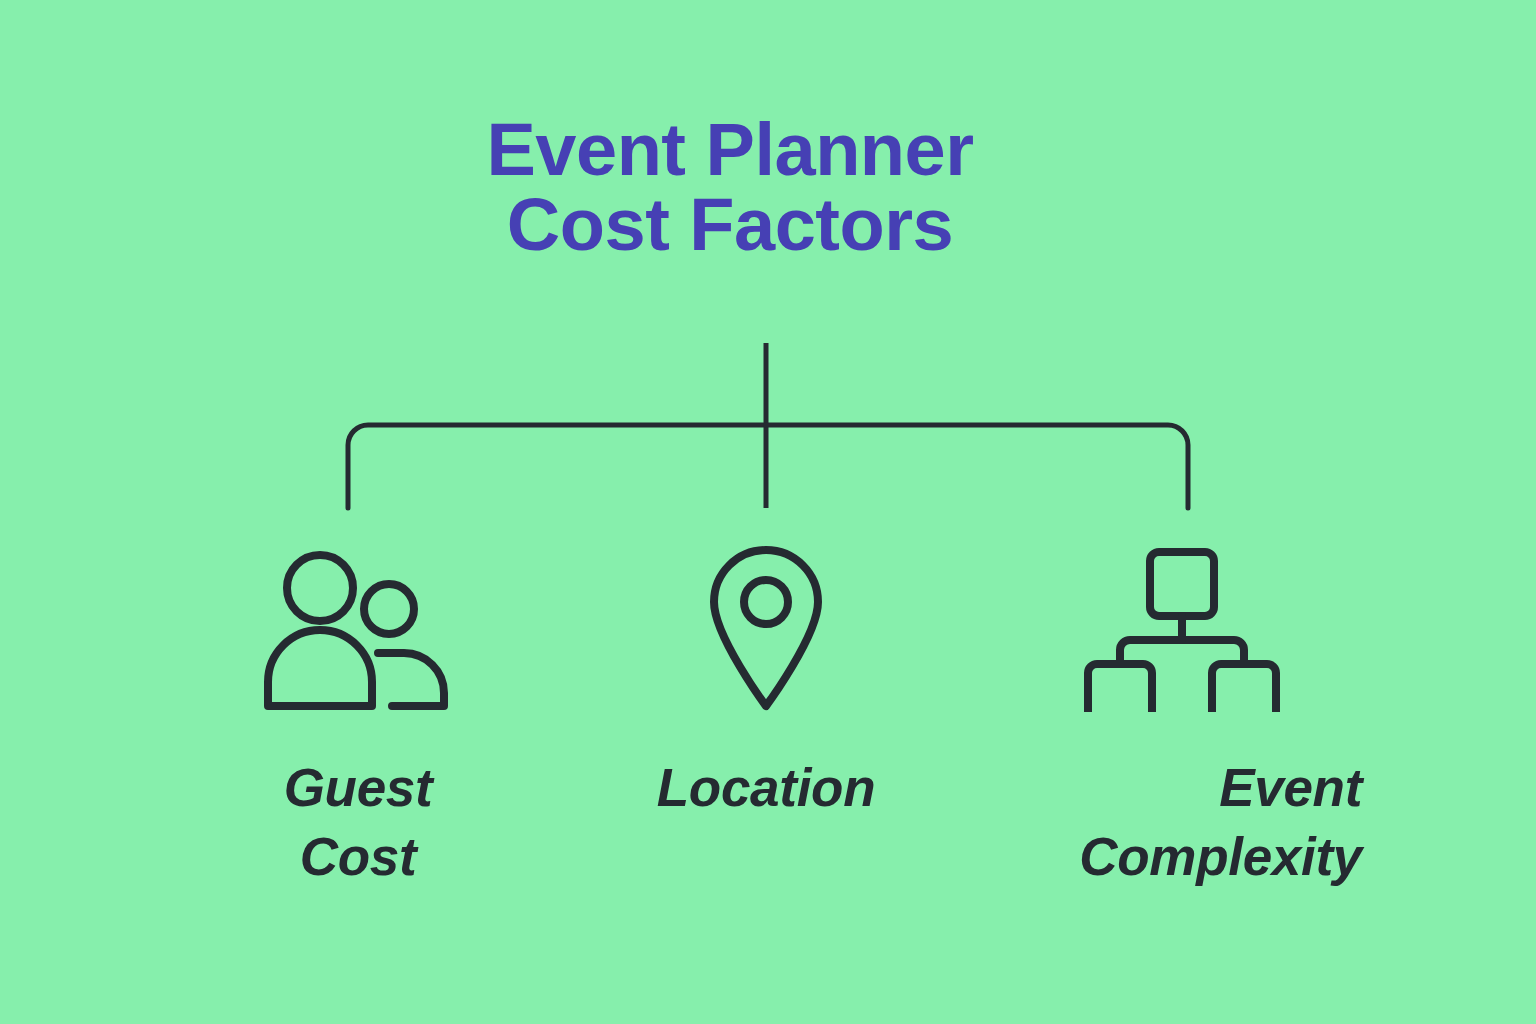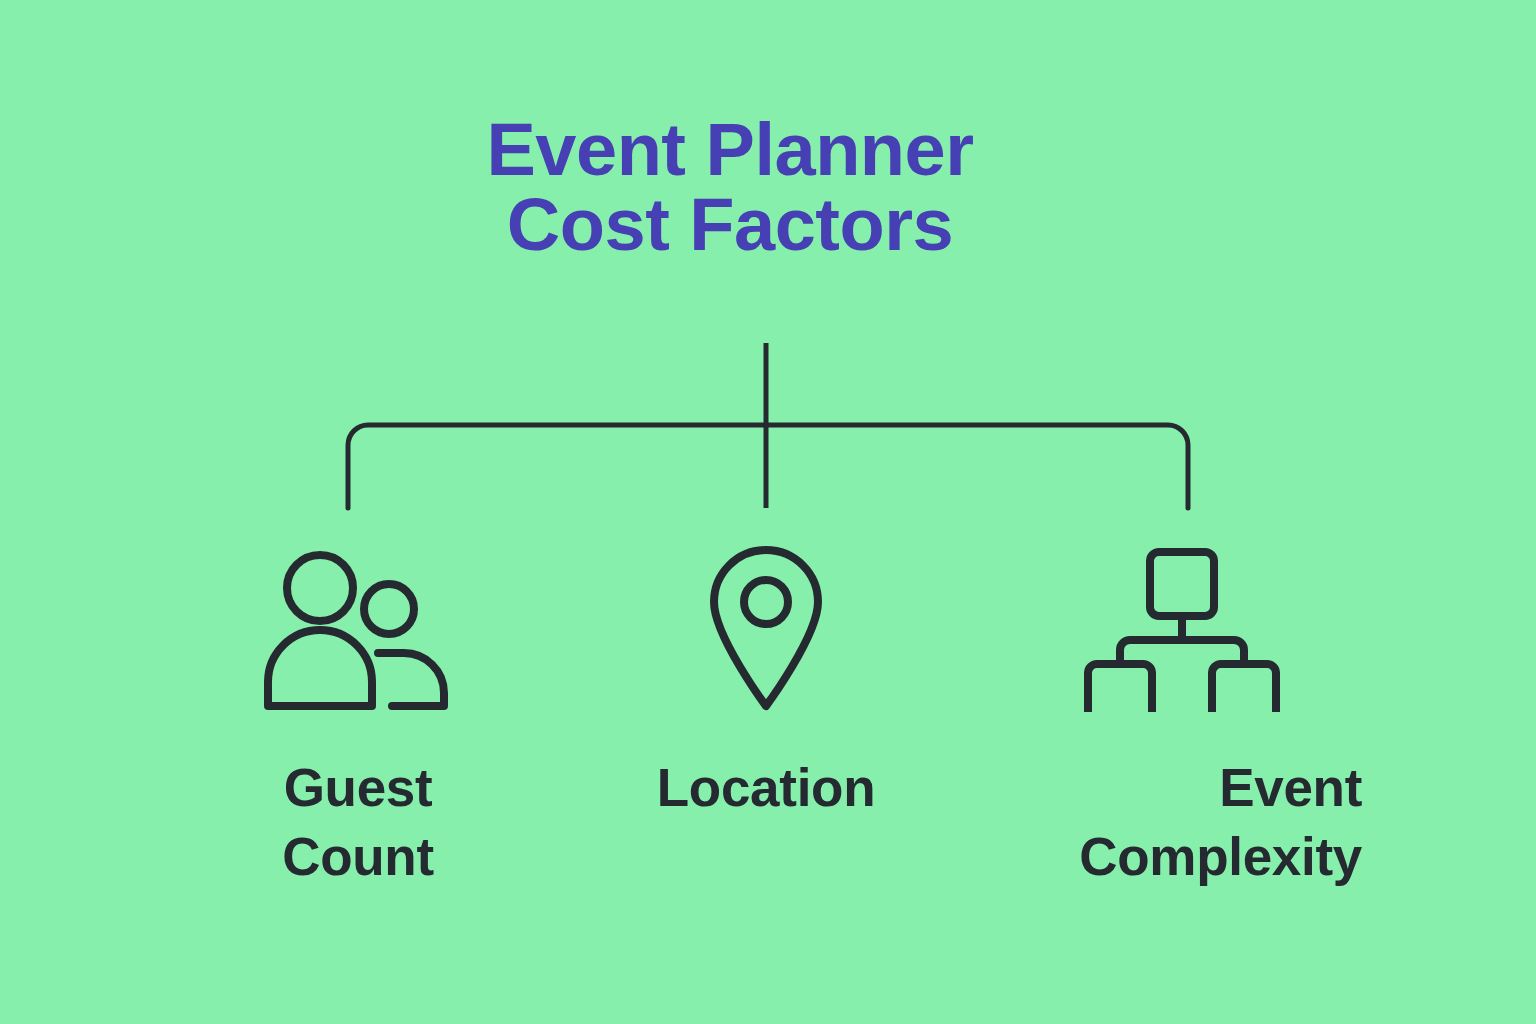"Guest" .branch-label { font-style: none -> italic }
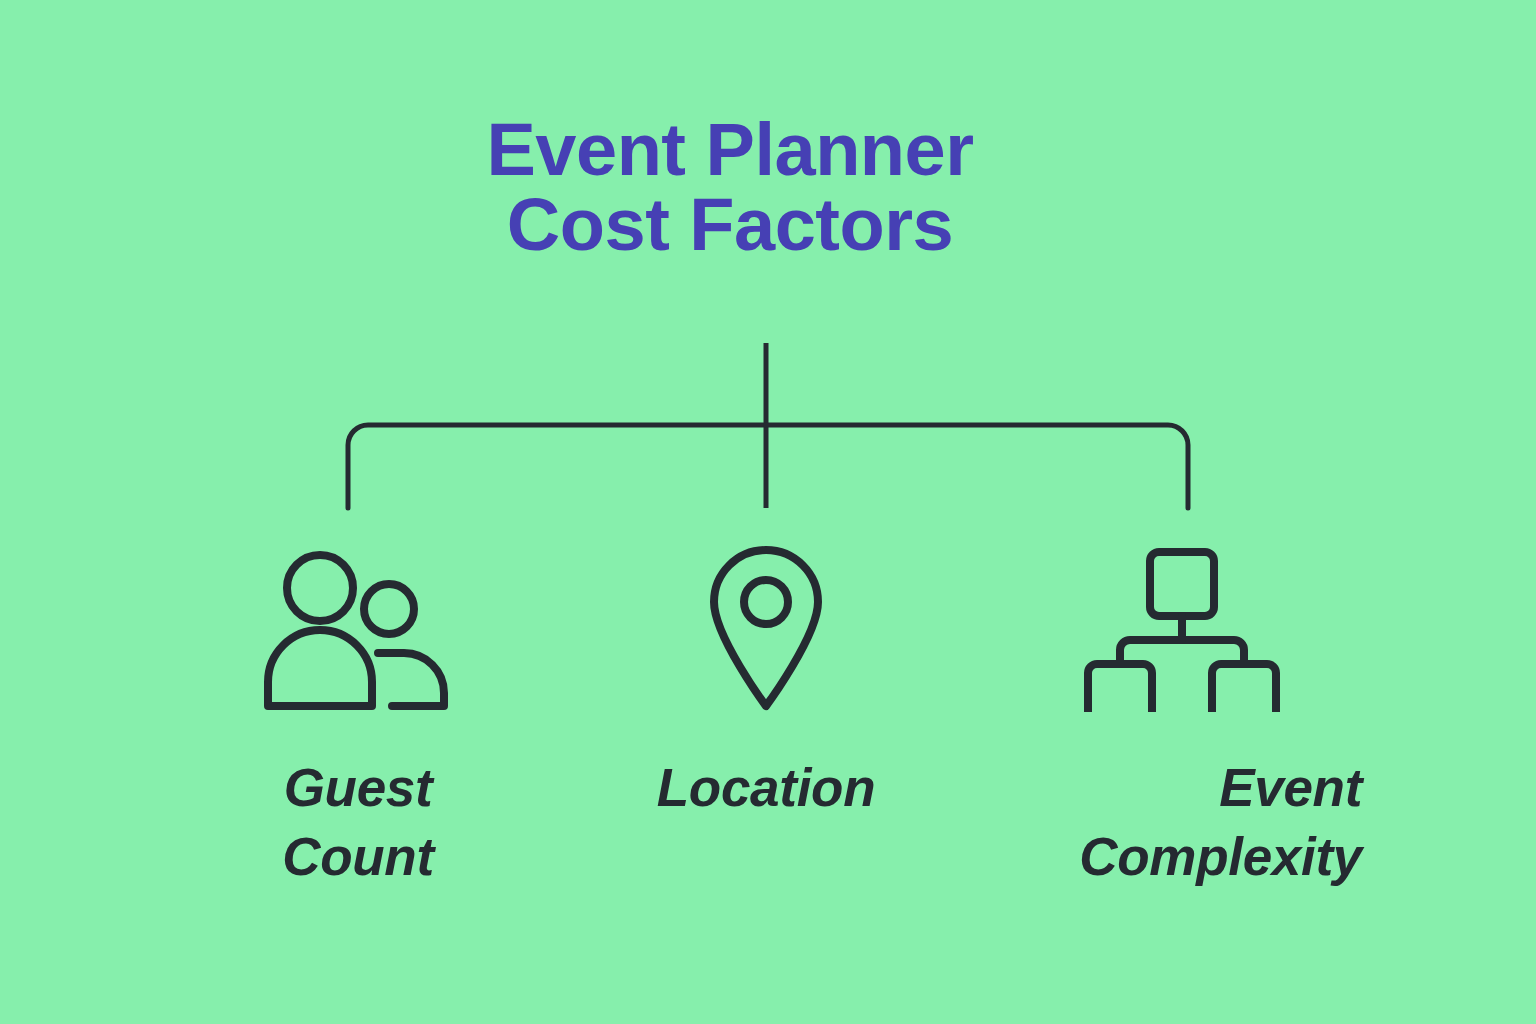"Count" span.lbl-line { text: Count -> Cost }
